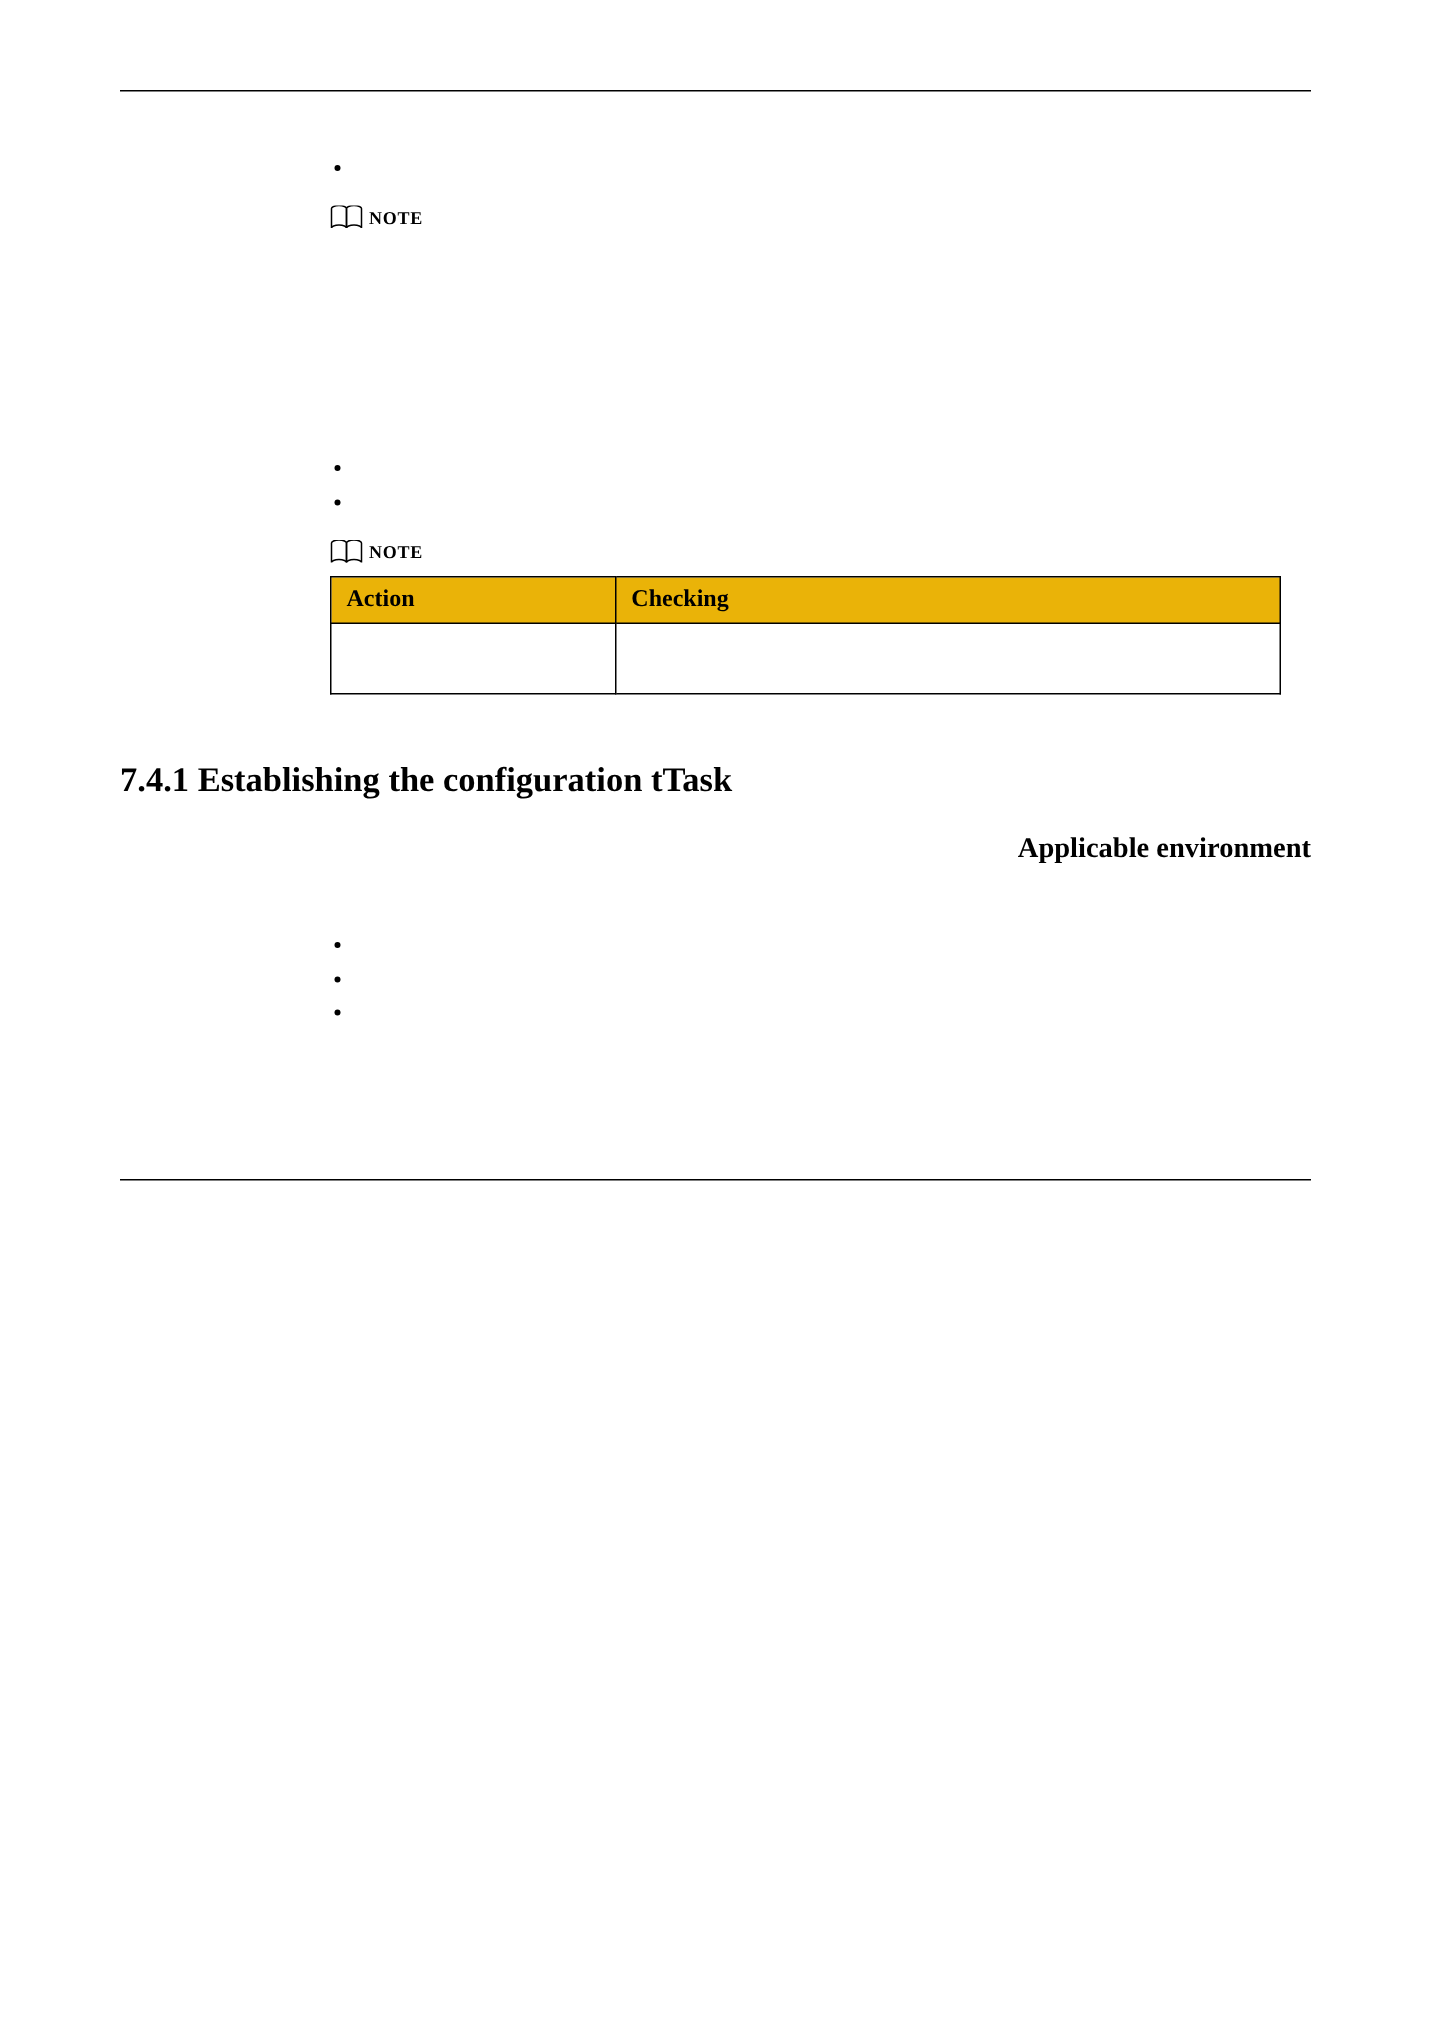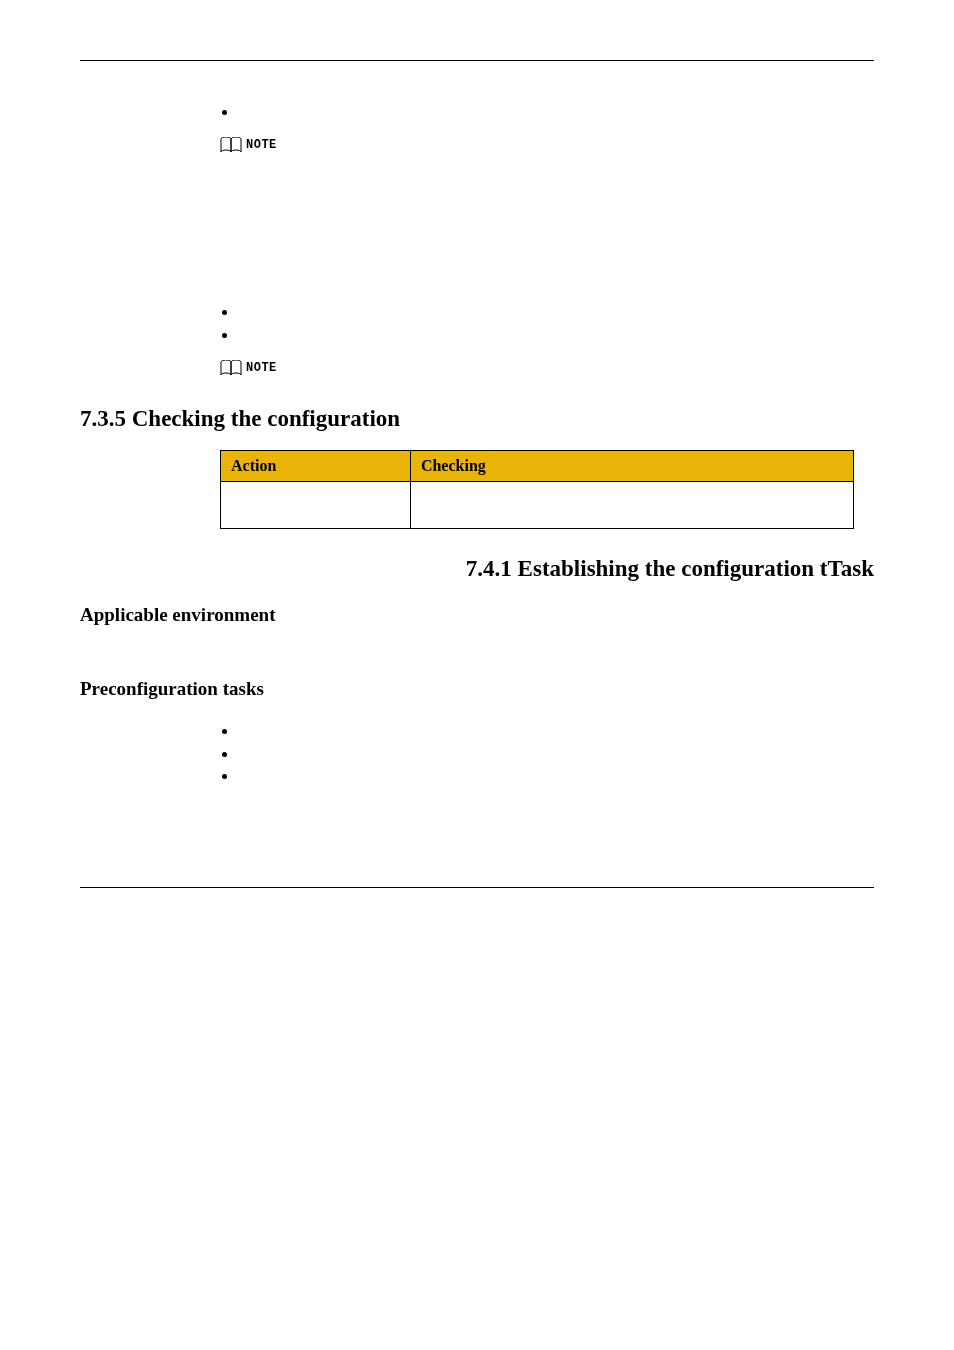"NOTE" .note-row .note-text { font-family: Liberation Mono, monospace -> Liberation Serif, serif }
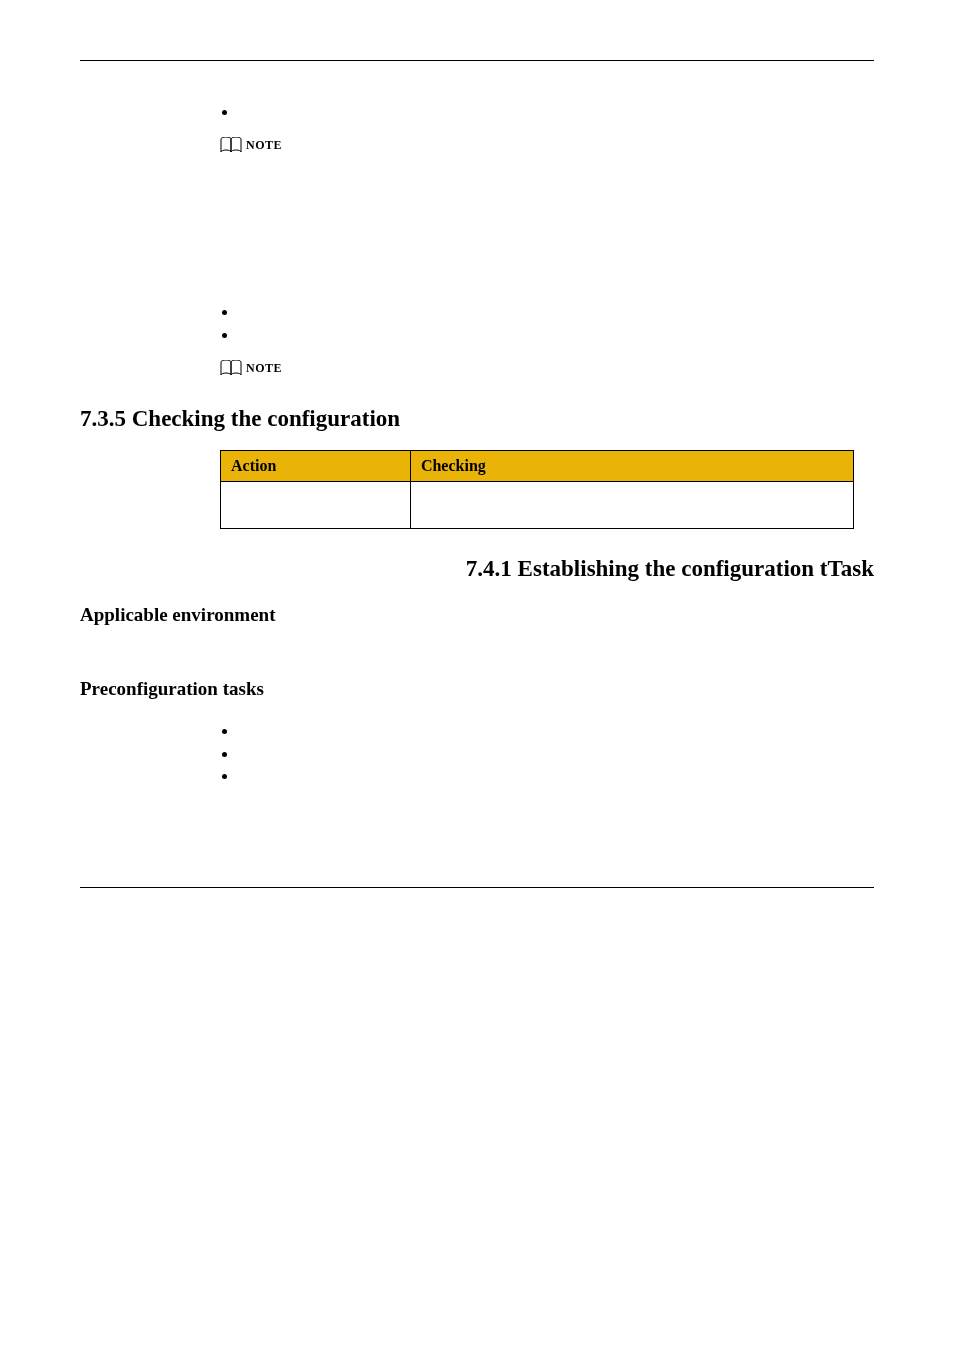"7.3.5 Checking the configuration" h2.section { html: <h2> <span>7.3.5</span> <span>Checking the configuration</span> </h2> -> none }
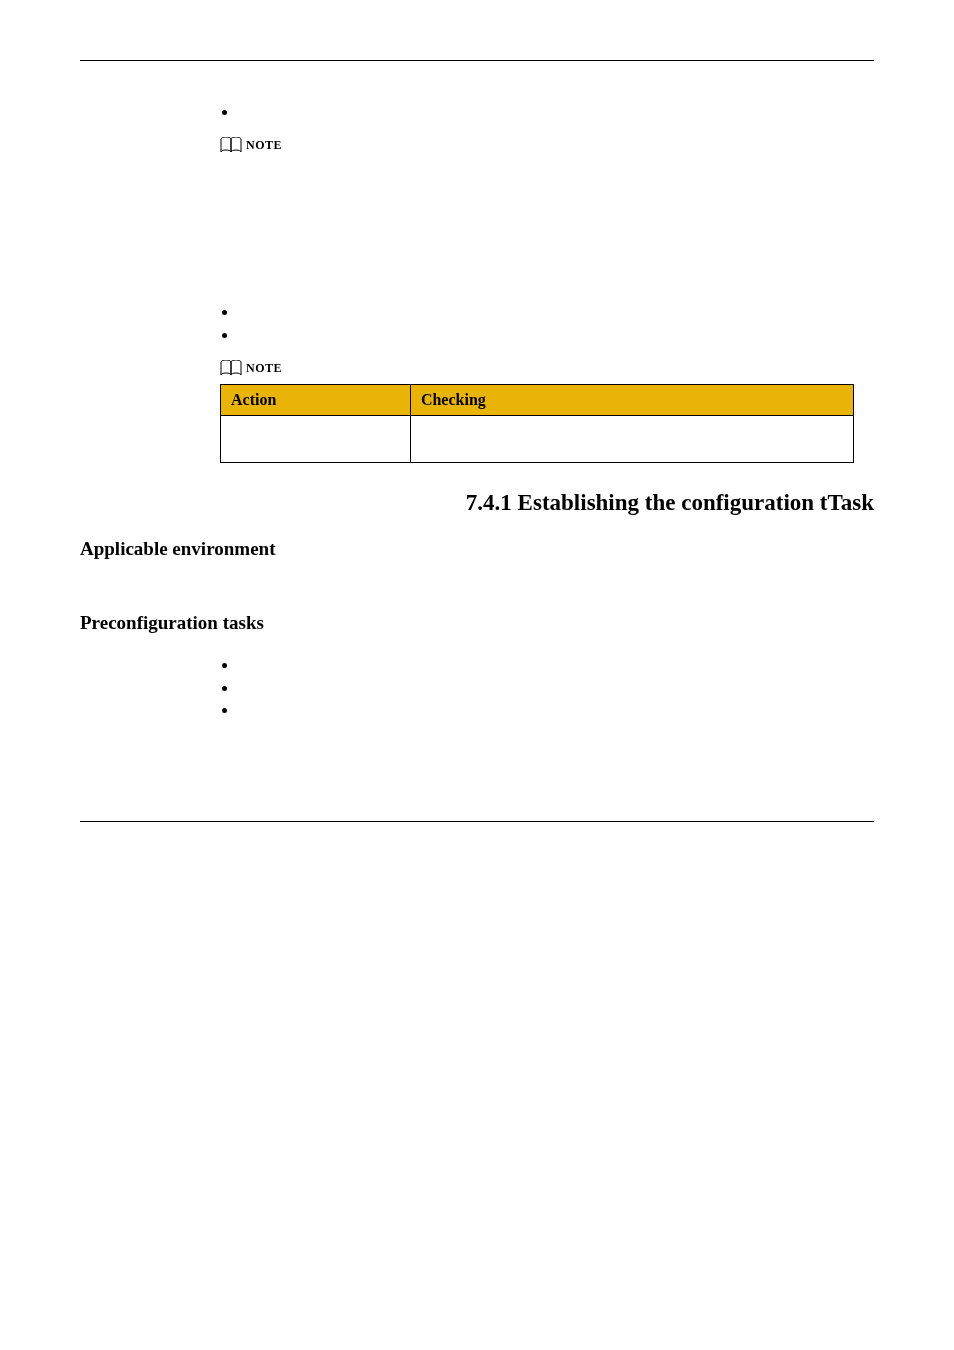"7.4.1 Establishing the configuration" h2.section { margin-top: 7px -> 24px; text-align: right -> none }
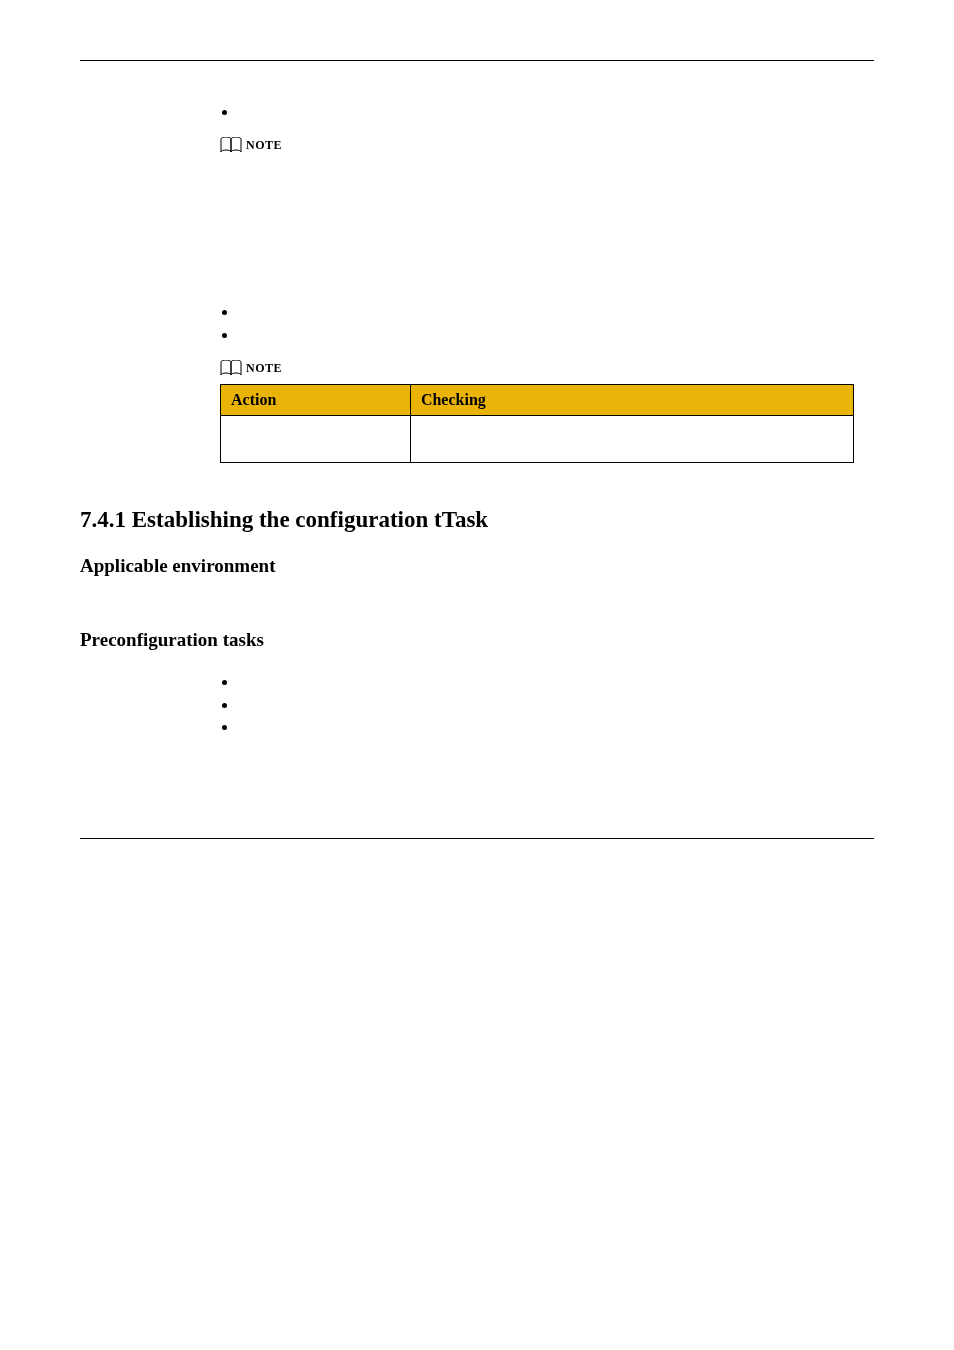"Applicable environment" h3.runin { text-align: none -> right }
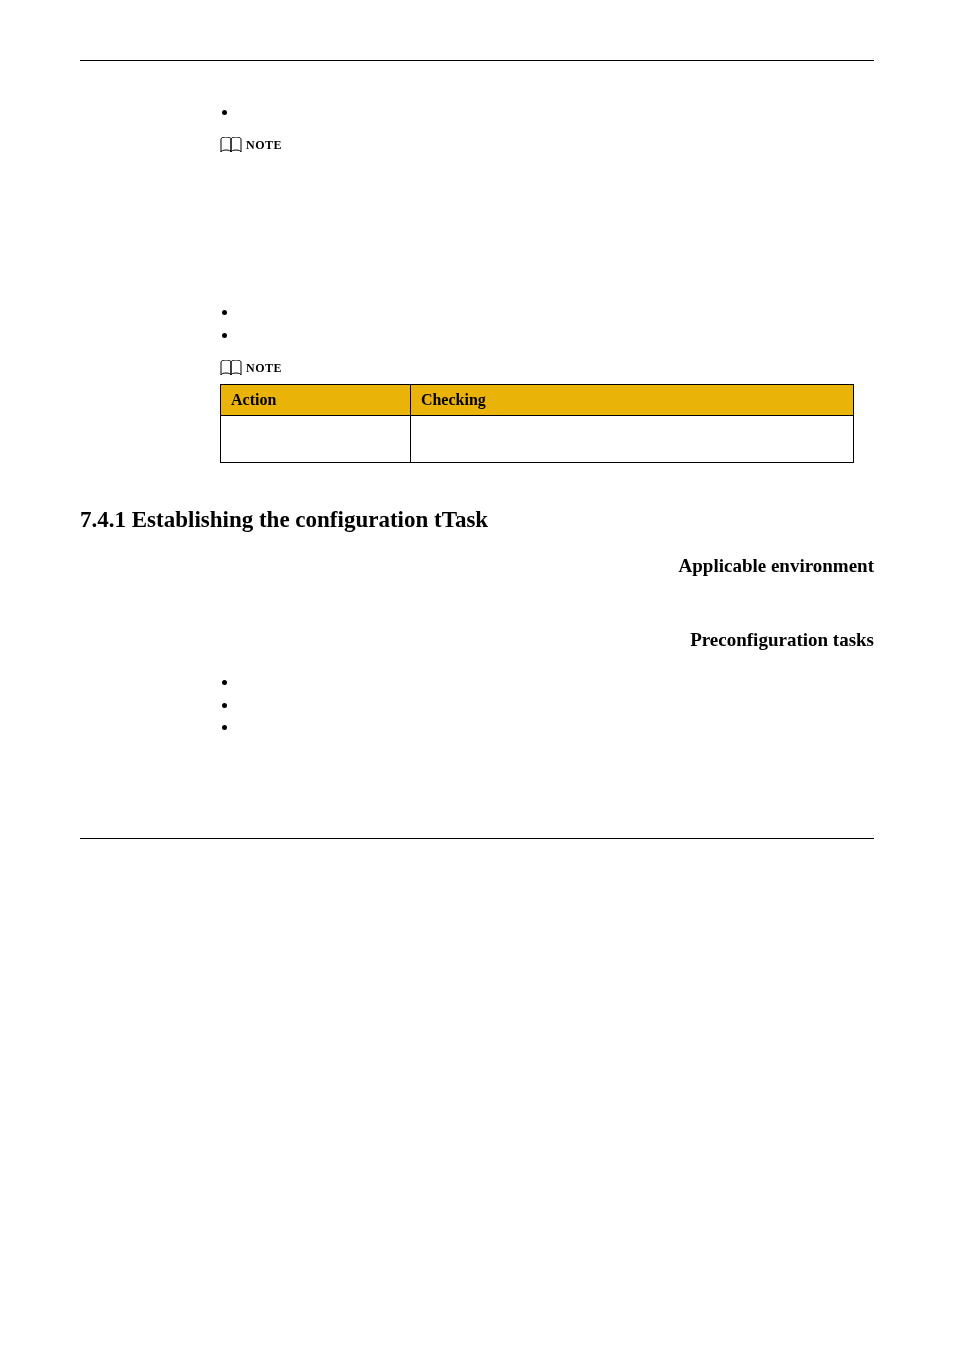"Preconfiguration tasks" h3.runin { html: <h3>Preconfiguration tasks</h3> -> none }
